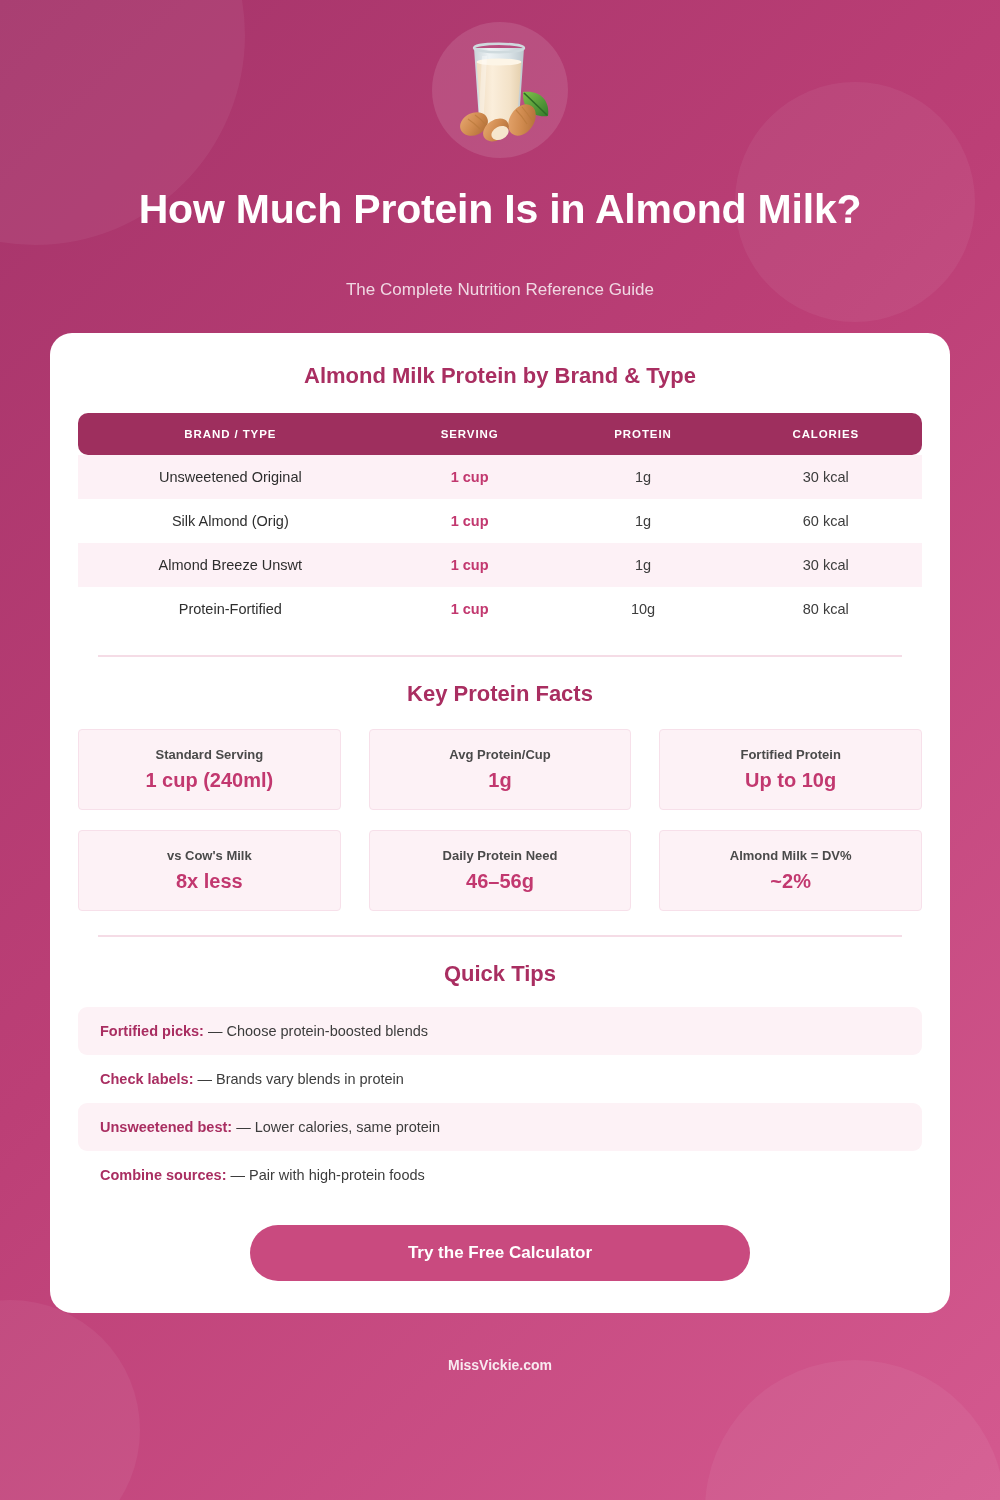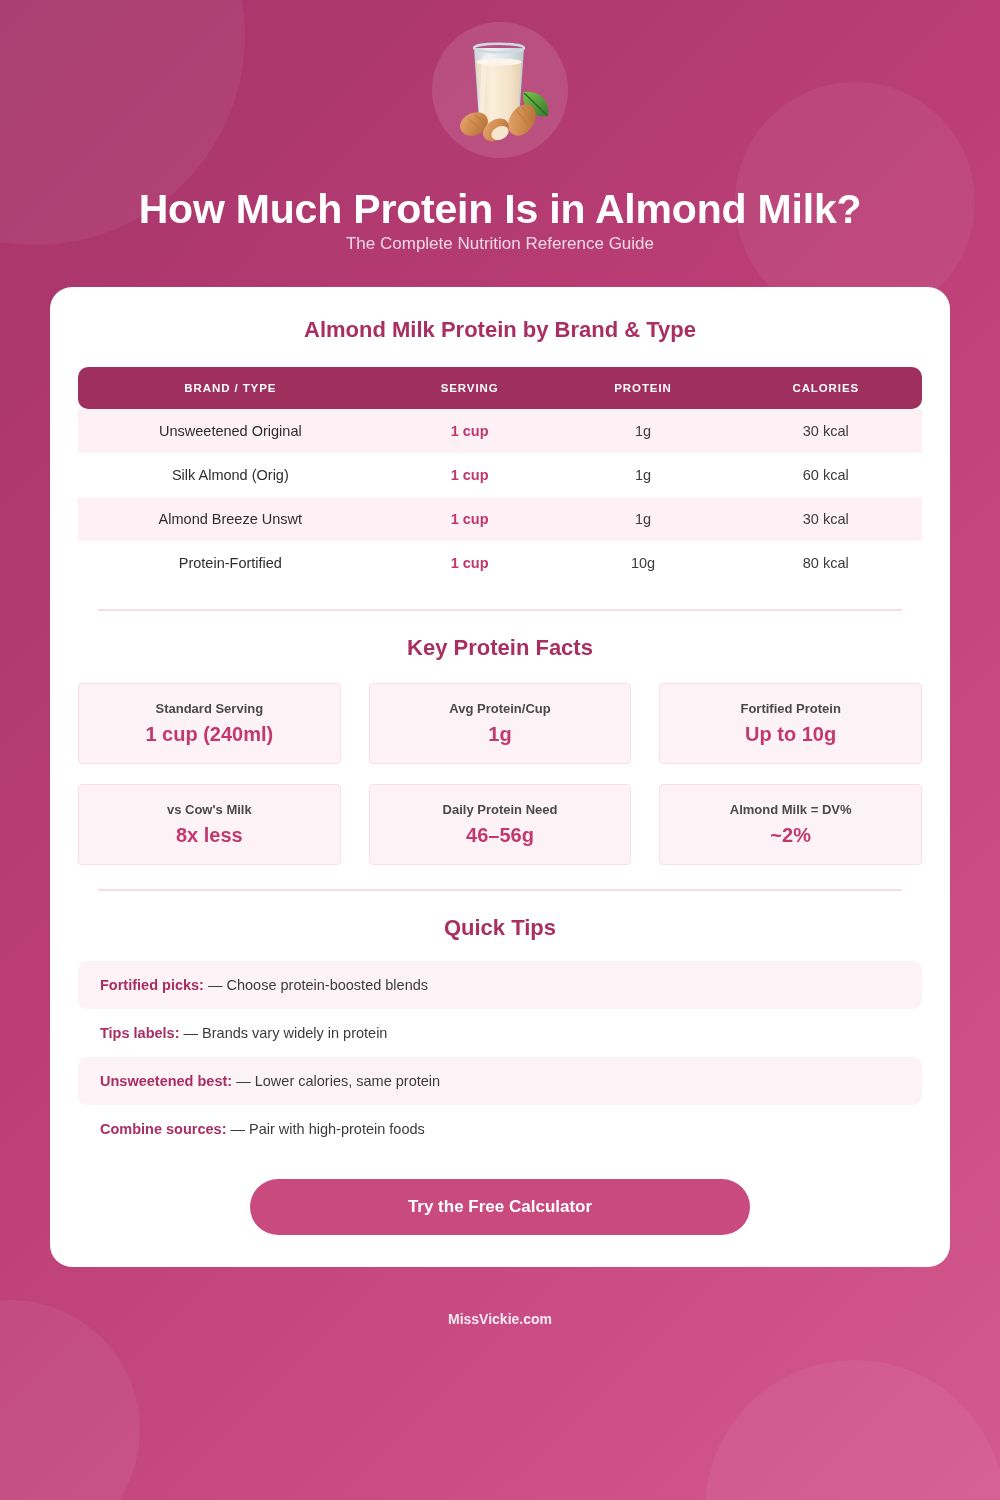"The Complete Nutrition Reference Guide" .hero-subtitle { margin-top: none -> 46px }
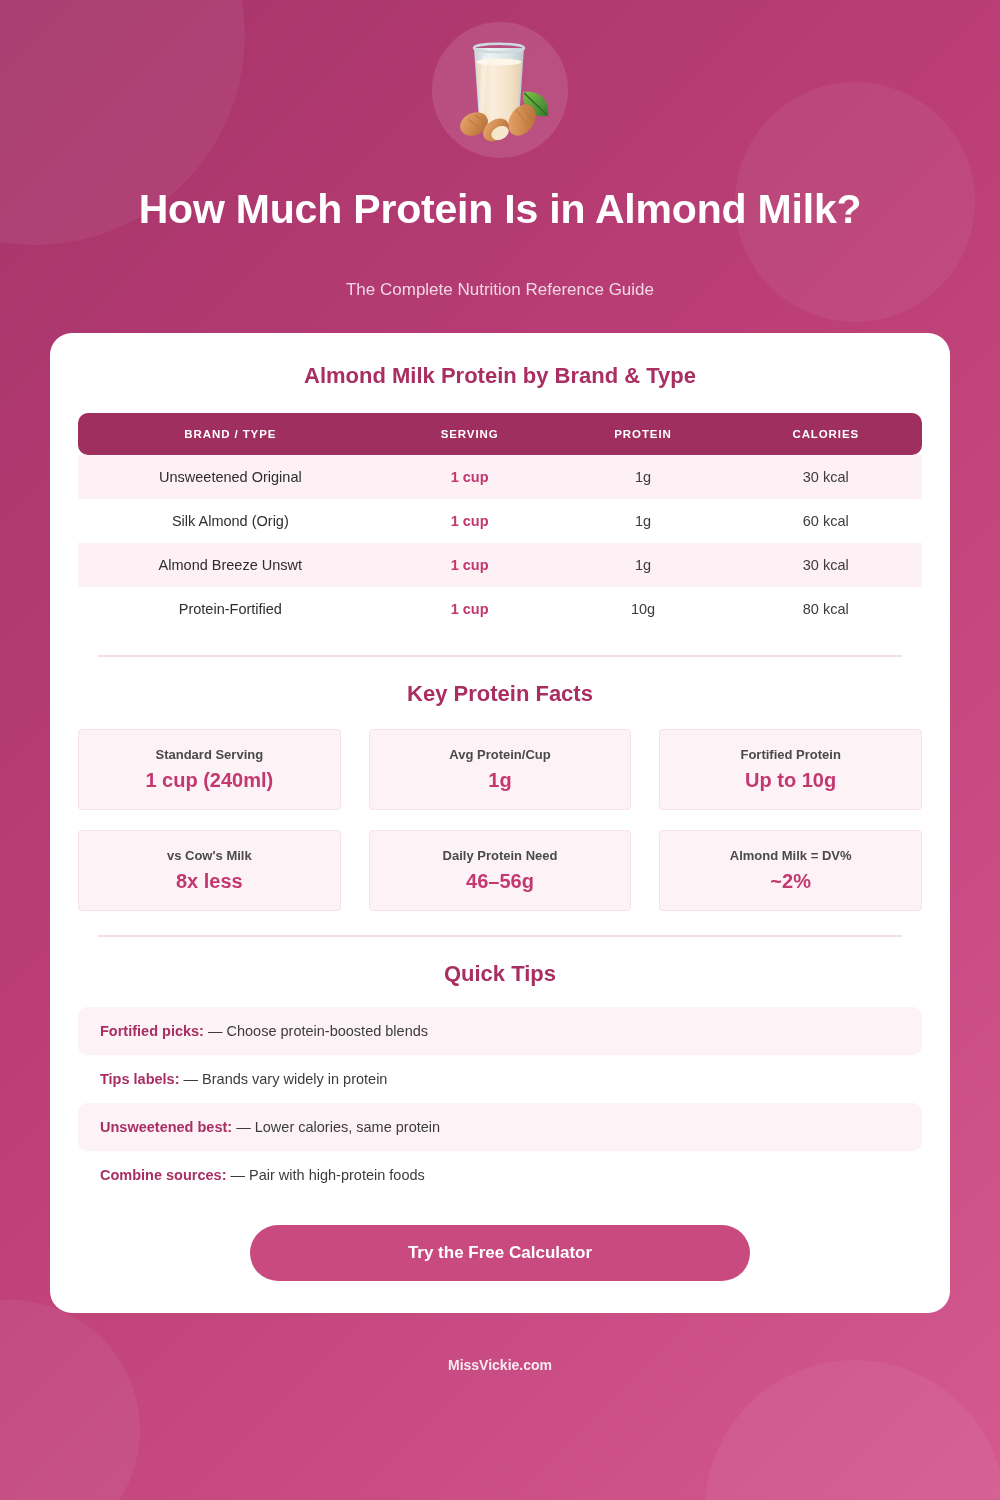"Tips labels:" span.tip-label { text: Tips -> Check }
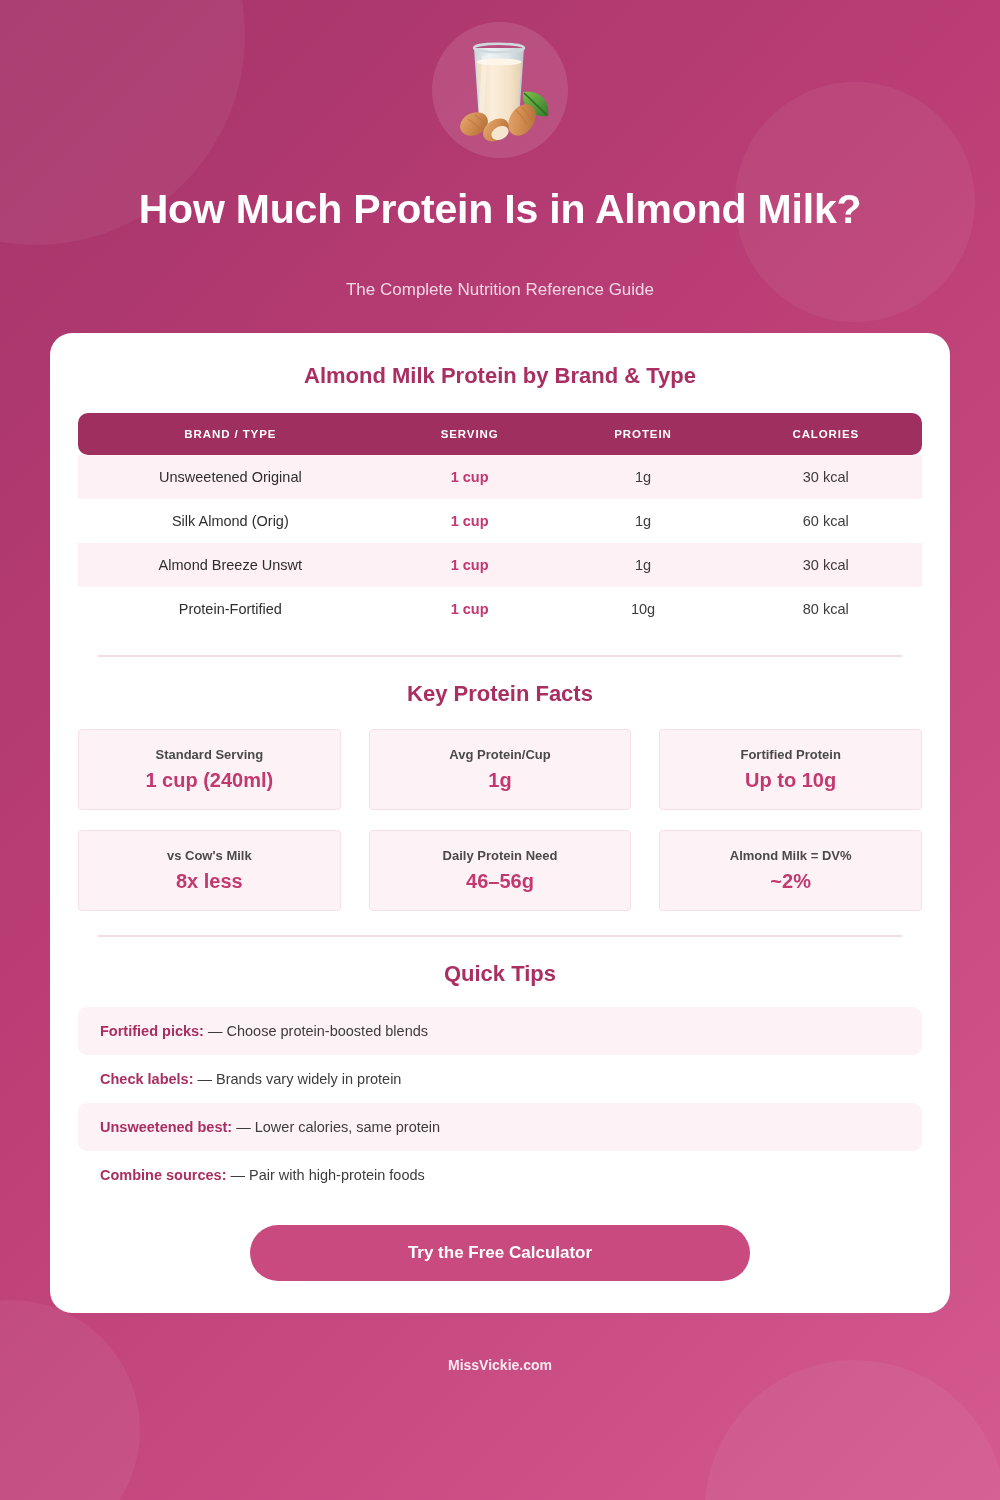"— Brands vary widely in" span.tip-text { text: widely -> blends }
